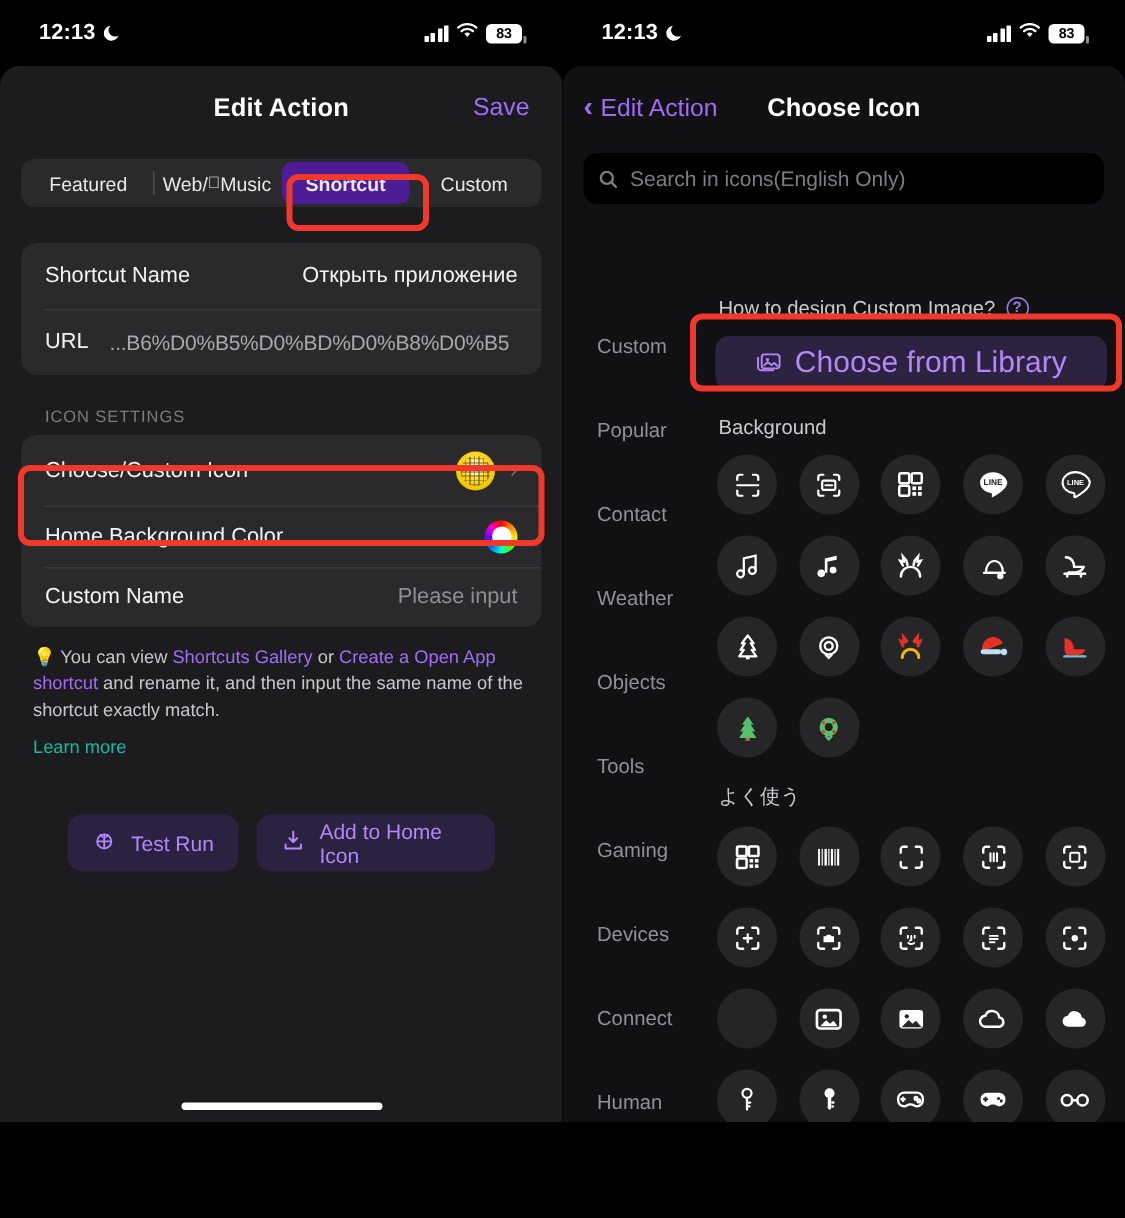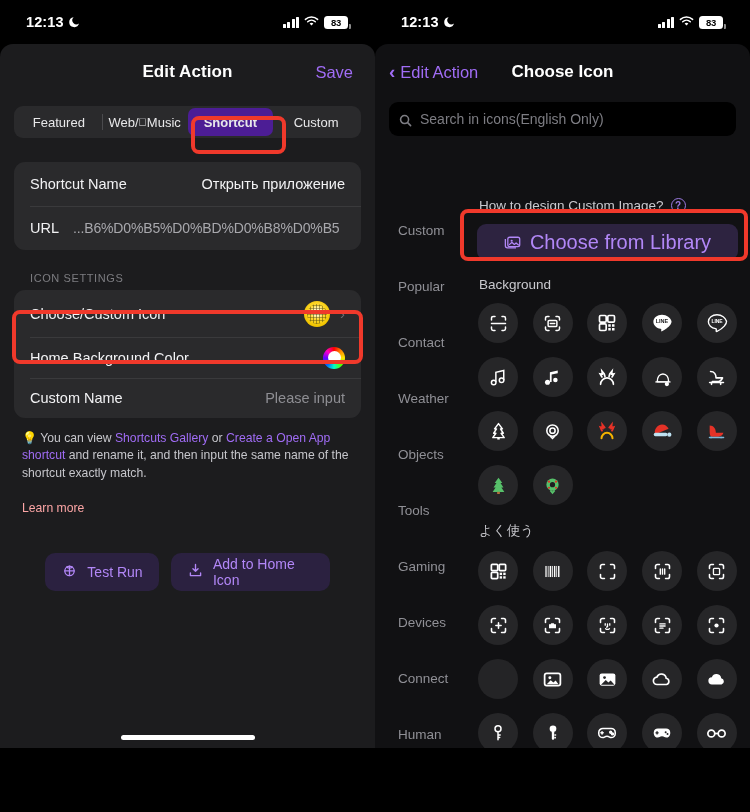"Learn more" .learn { color: #fca5a5 -> #14b8a6; margin-top: 18px -> 8px }
